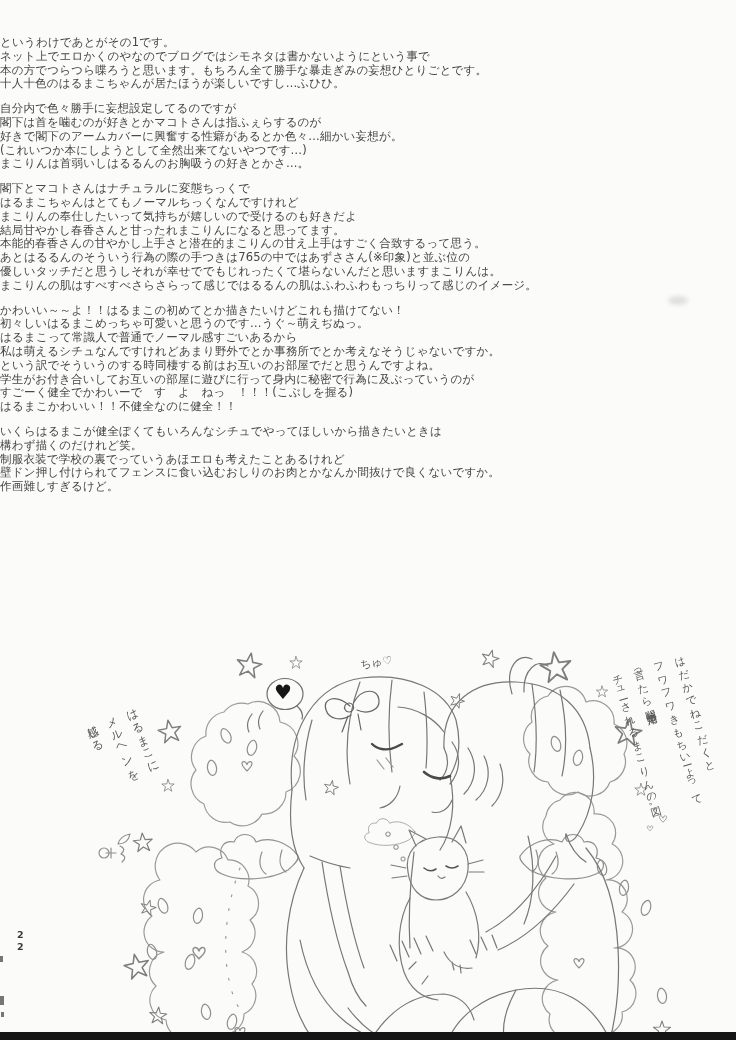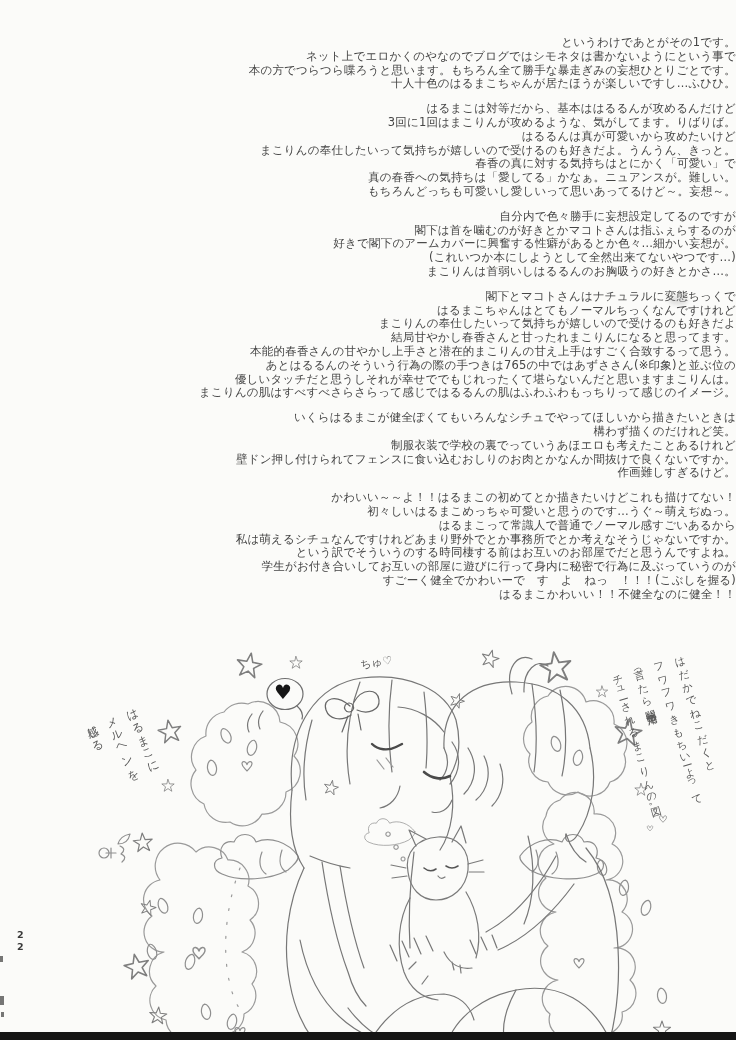"というわけであとがその1です。" .afterword { text-align: right -> left }
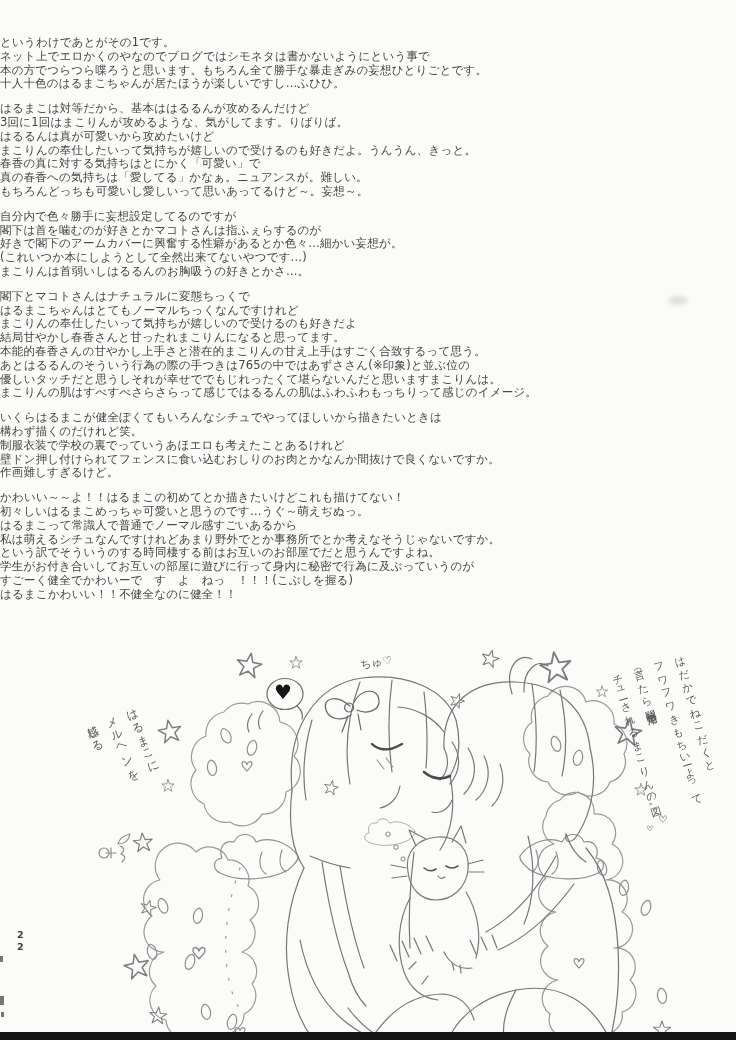"はるまこは対等だから、基本ははるるんが攻めるんだけど" p { html: <p>はるまこは対等だから、基本ははるるんが攻めるんだけど 3回に1回はまこりんが攻めるような、気がしてます。りばりば。 はるるんは真が可愛いから攻めたいけど まこりんの奉仕したいって気持ちが嬉しいので受けるのも好きだよ。うんうん、きっと。 春香の真に対する気持ちはとにかく「可愛い」で 真の春香への気持ちは「愛してる」かなぁ。ニュアンスが。難しい。 もちろんどっちも可愛いし愛しいって思いあってるけど～。妄想～。</p> -> none }
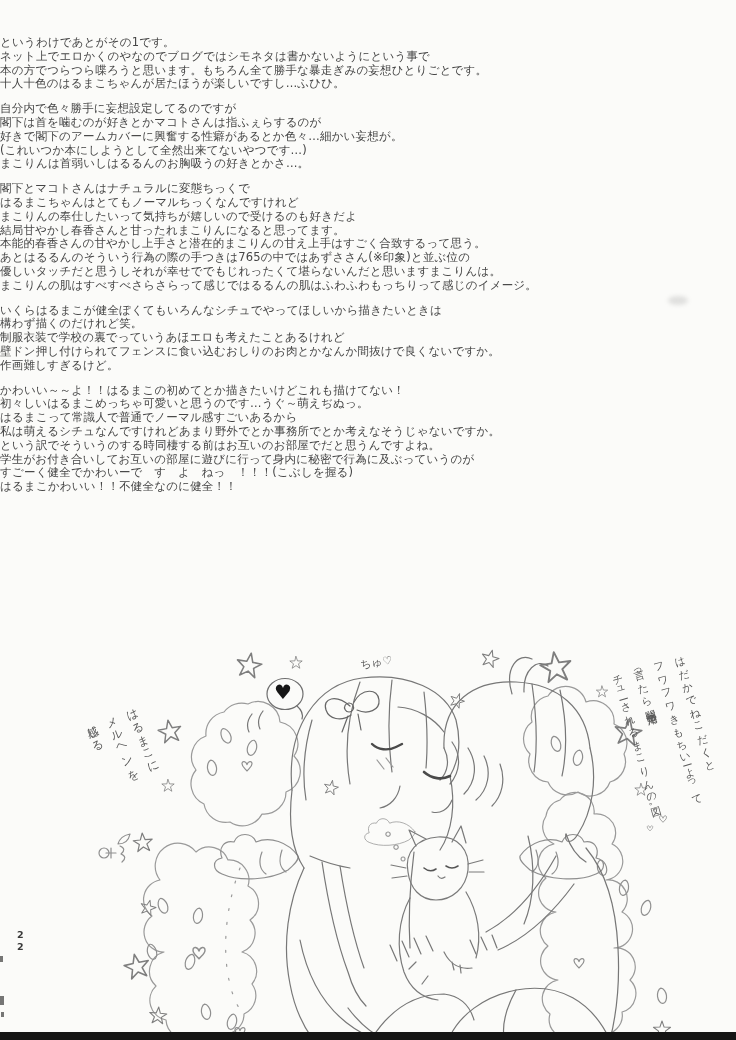"いくらはるまこが健全ぽくてもいろんなシチュでやってほしいから描きたいときは" p { order: before "かわいい～～よ！！はるまこの初めてとか描きたいけどこれも描けてない！" -> after "かわいい～～よ！！はるまこの初めてとか描きたいけどこれも描けてない！" }
